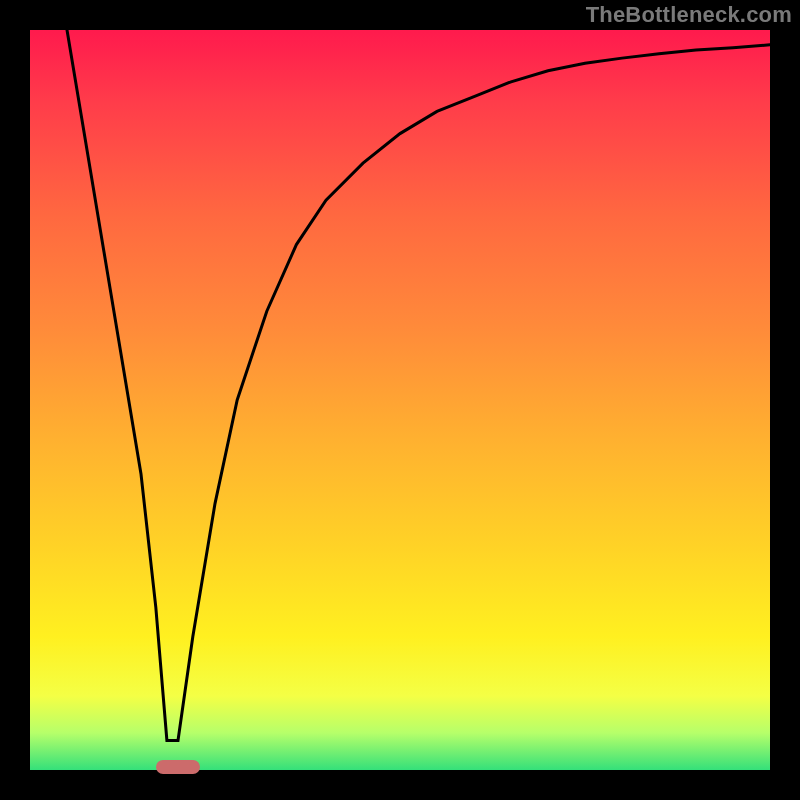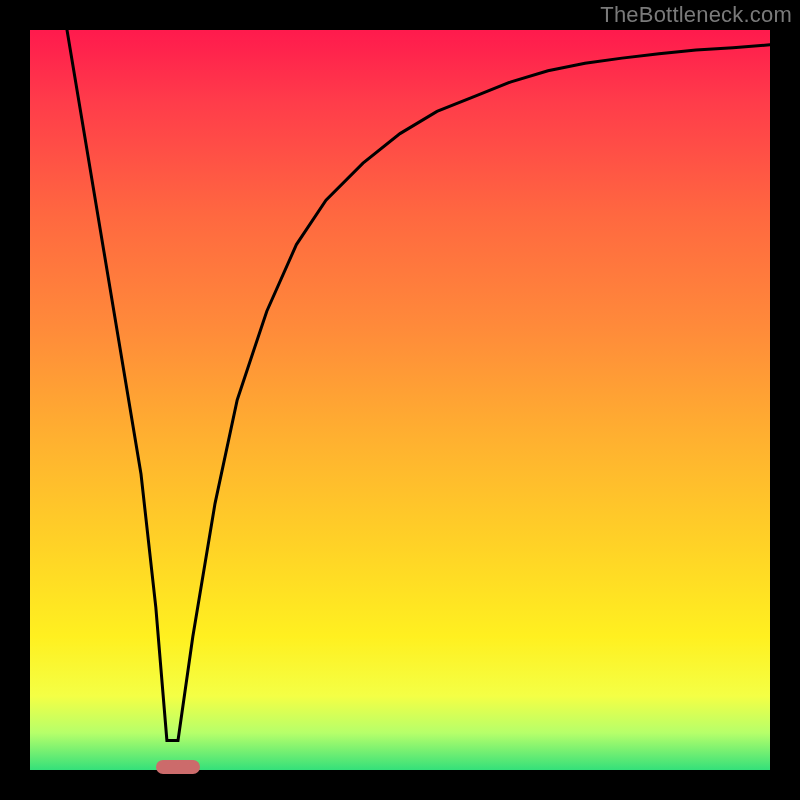"TheBottleneck.com" .outer { font-weight: none -> bold }
